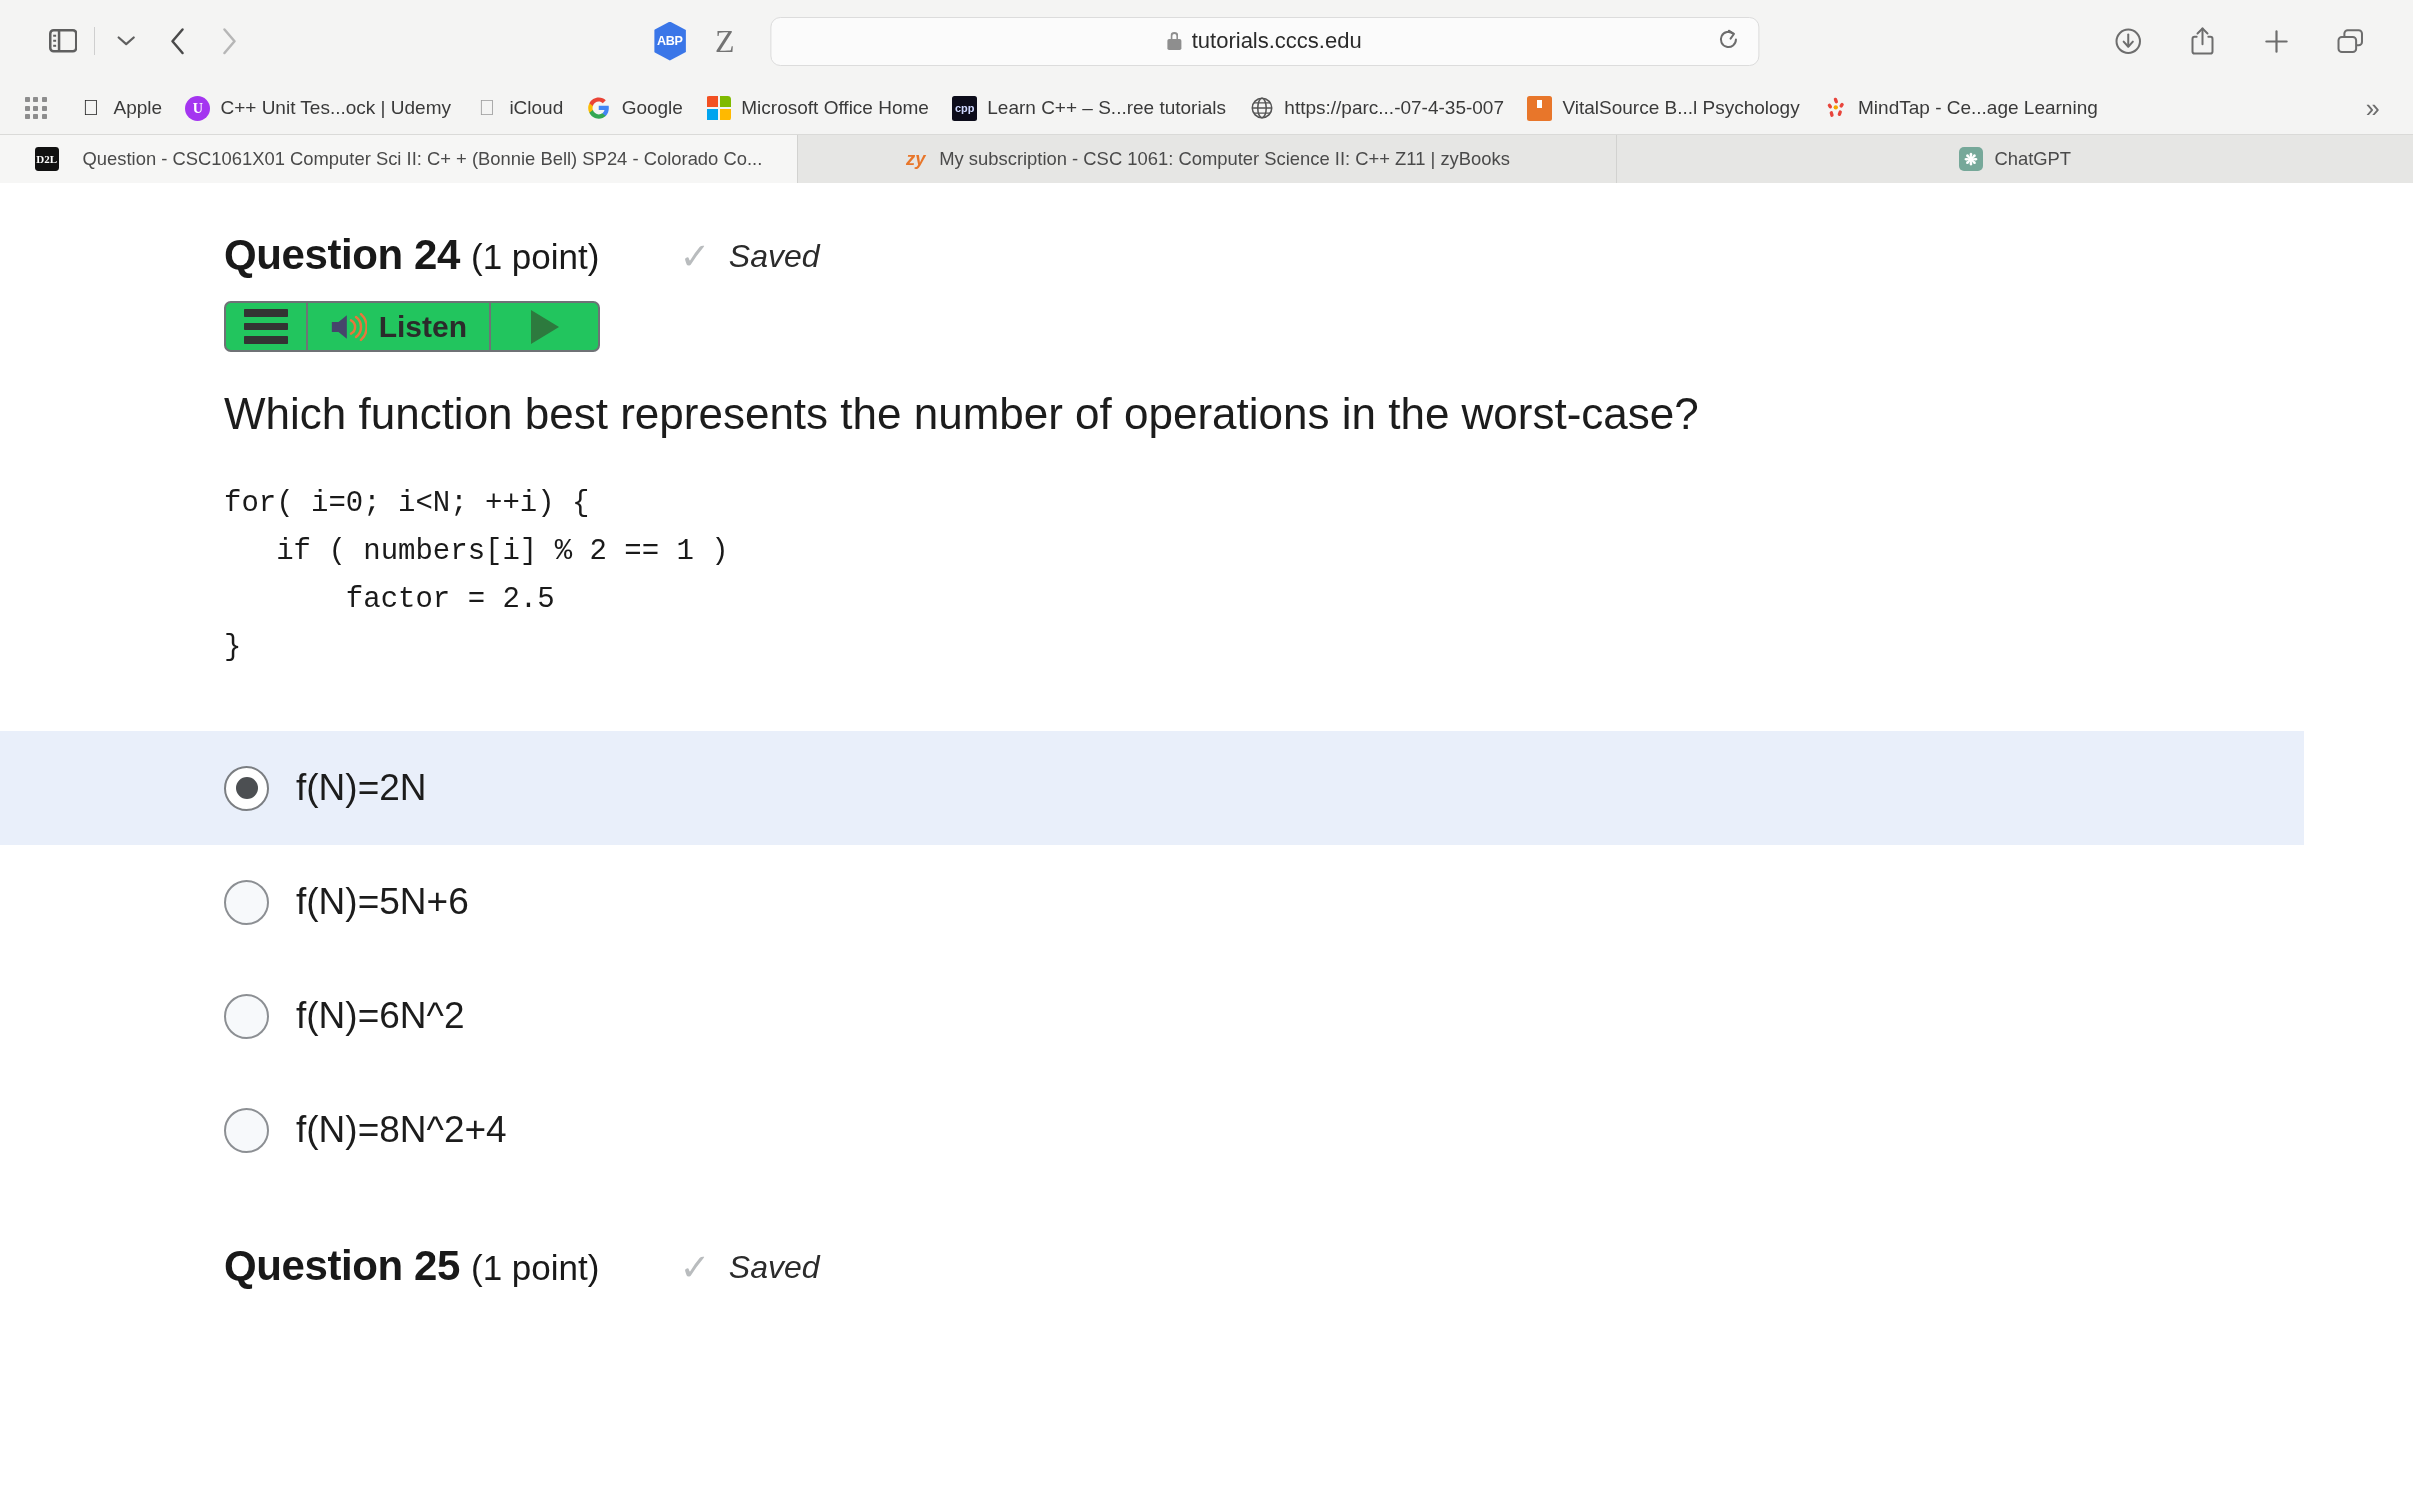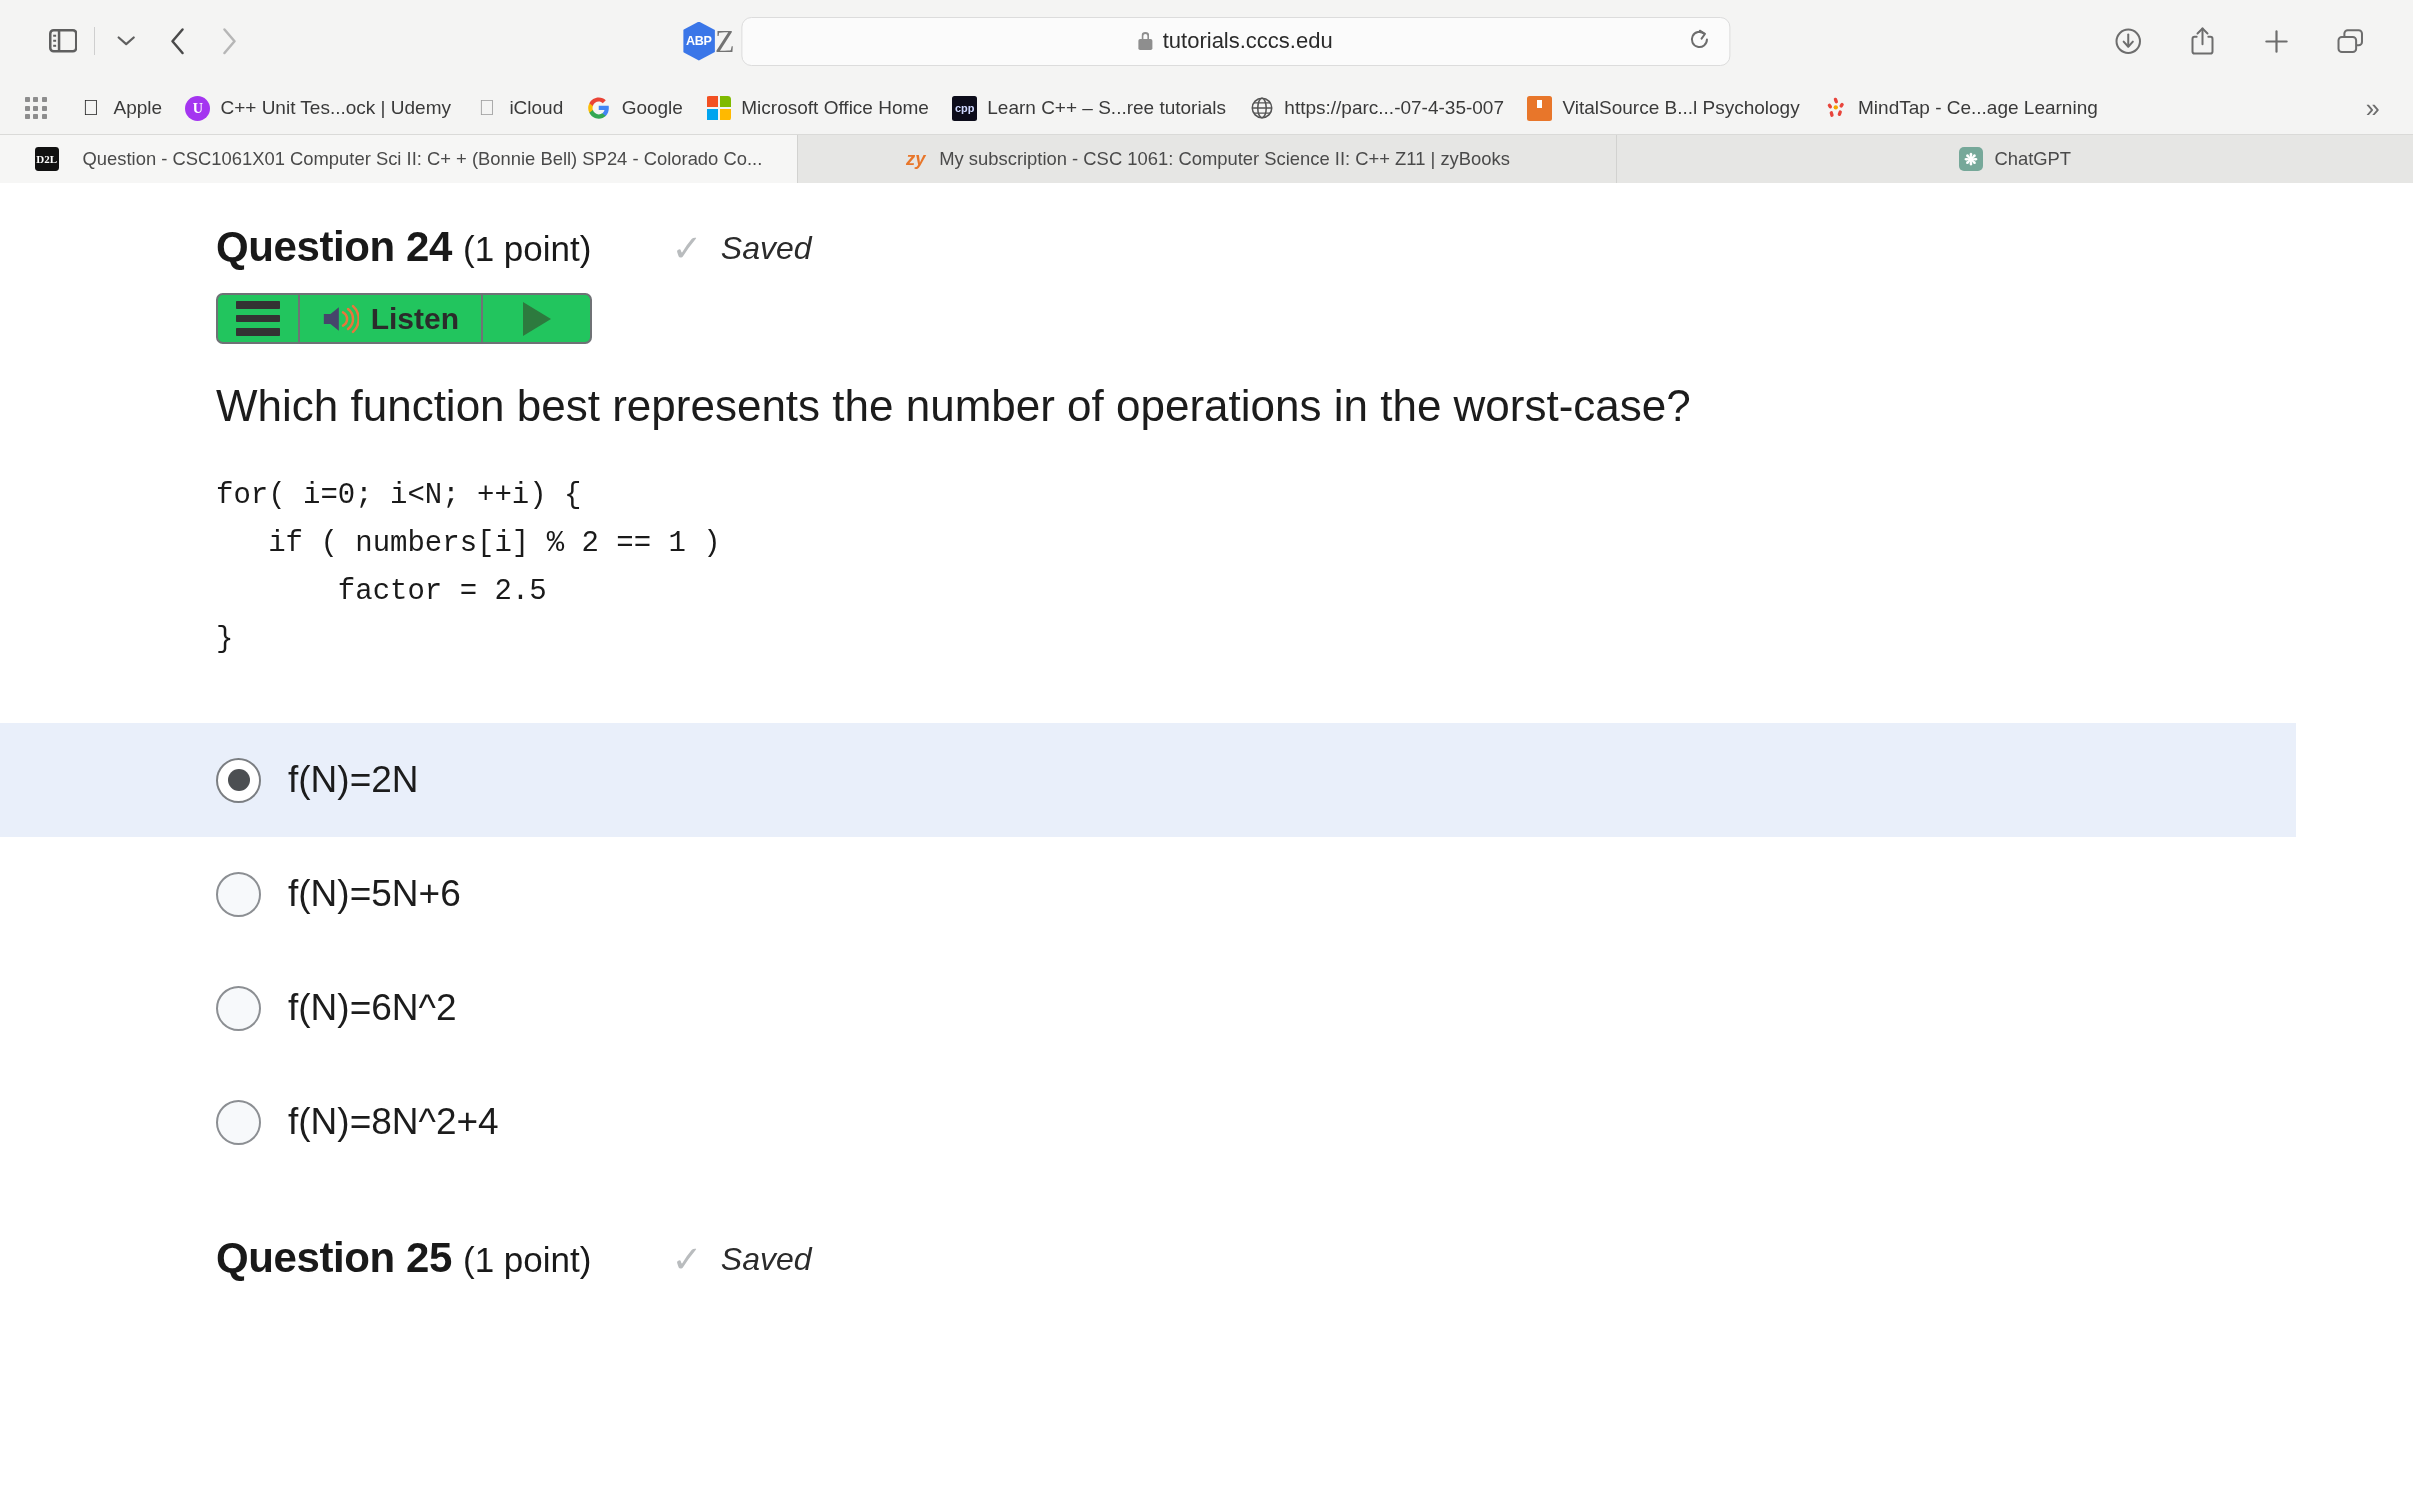"ABP" .tb-center { gap: 0 -> 29px }
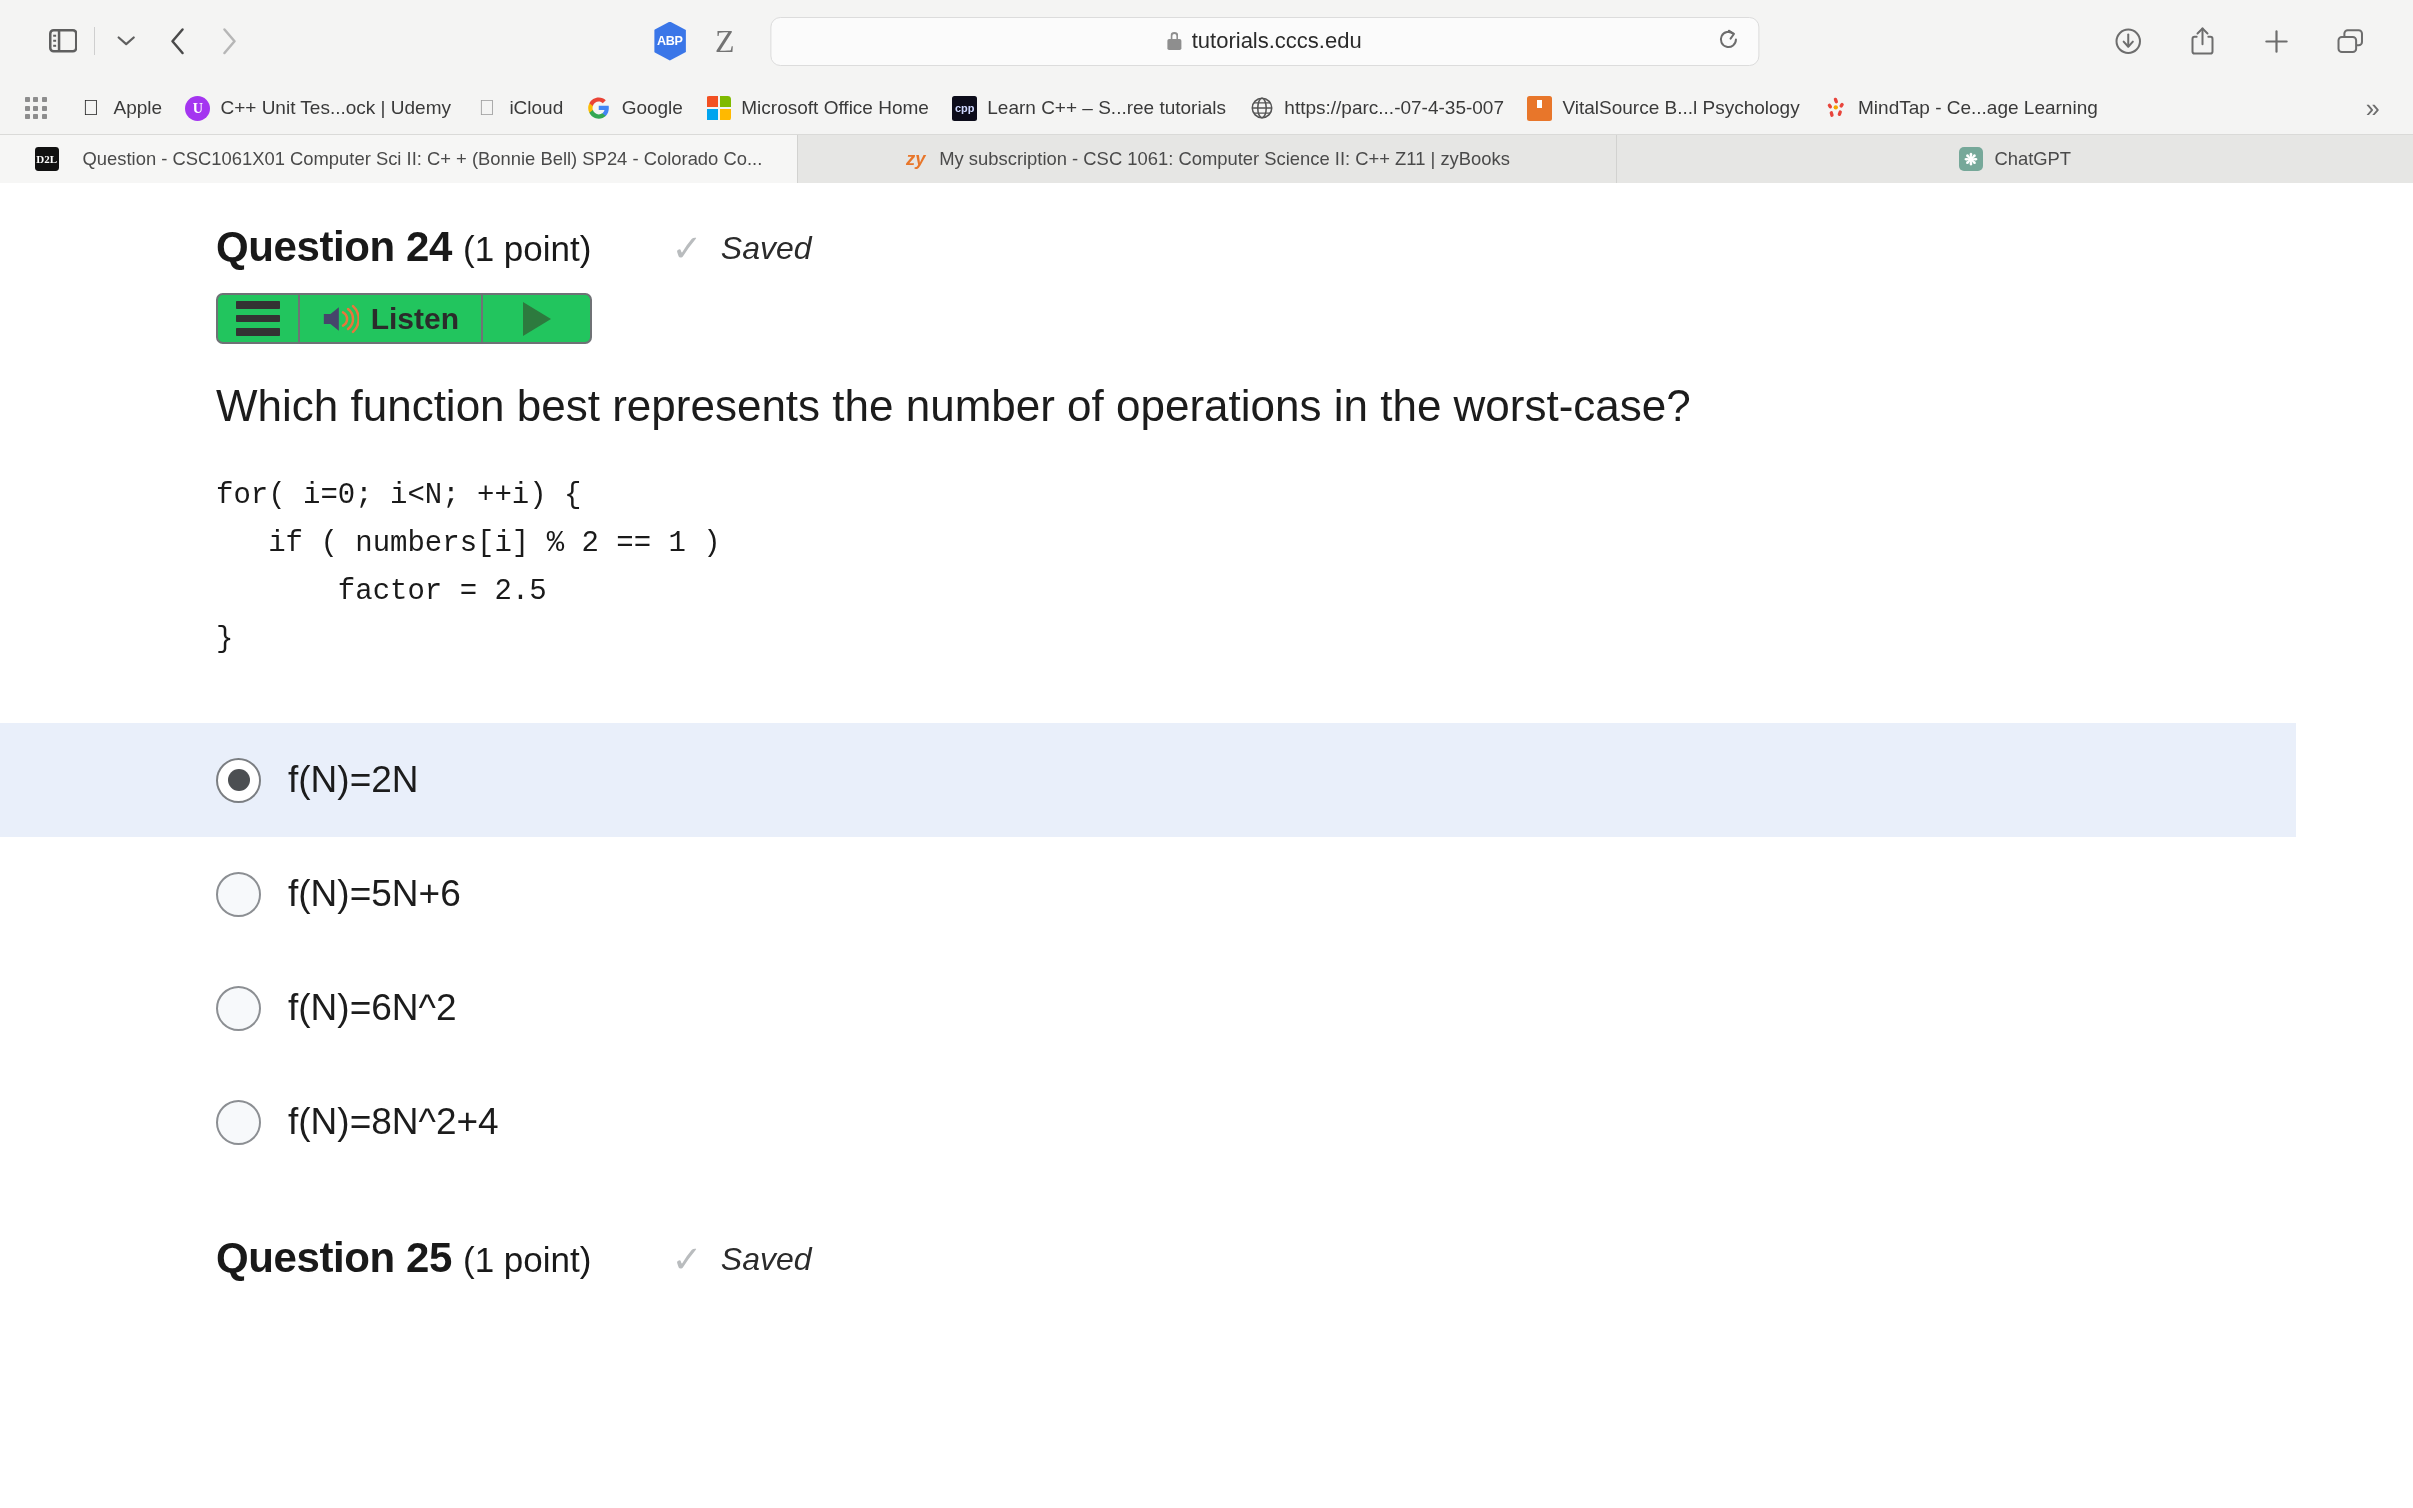"Question 24" .page { padding: 0 -> 8px }
